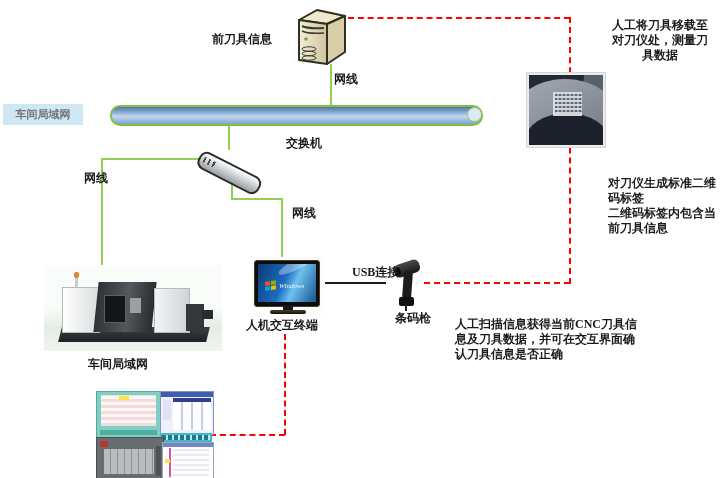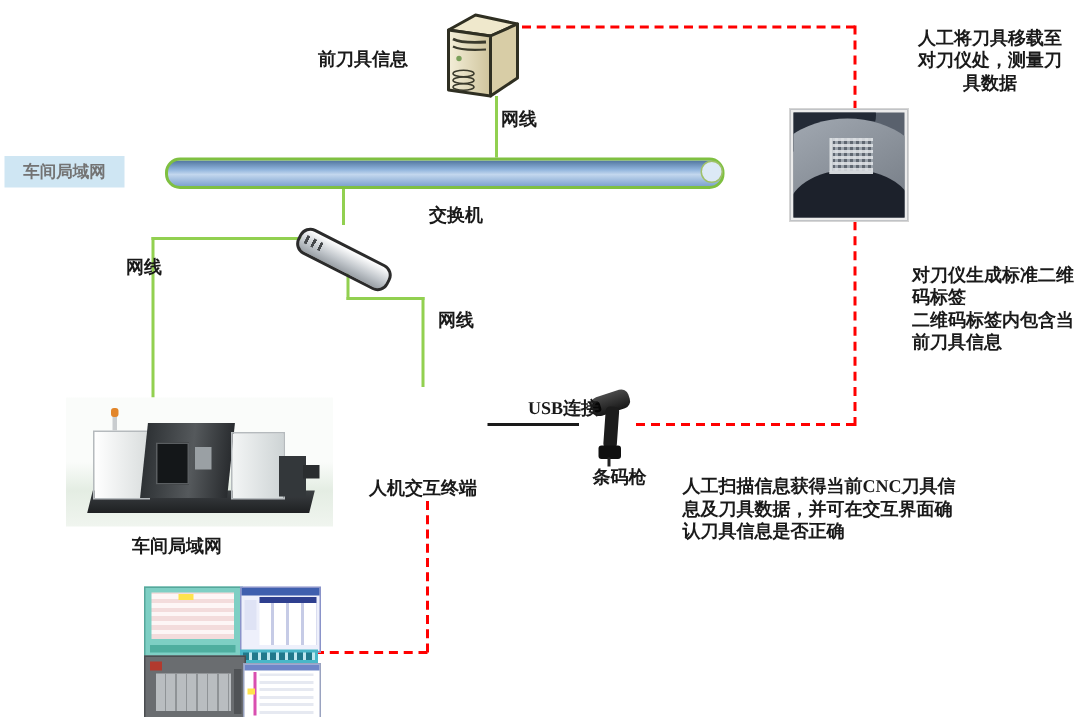"Windows" div.monitor { html: none -> <div> <div> <div> <div></div> <div> <span></span> <span></span> <span></span> <span></span> </div> <div>Windows</div> </div> </div> <div></div> <div></div> </div> }
